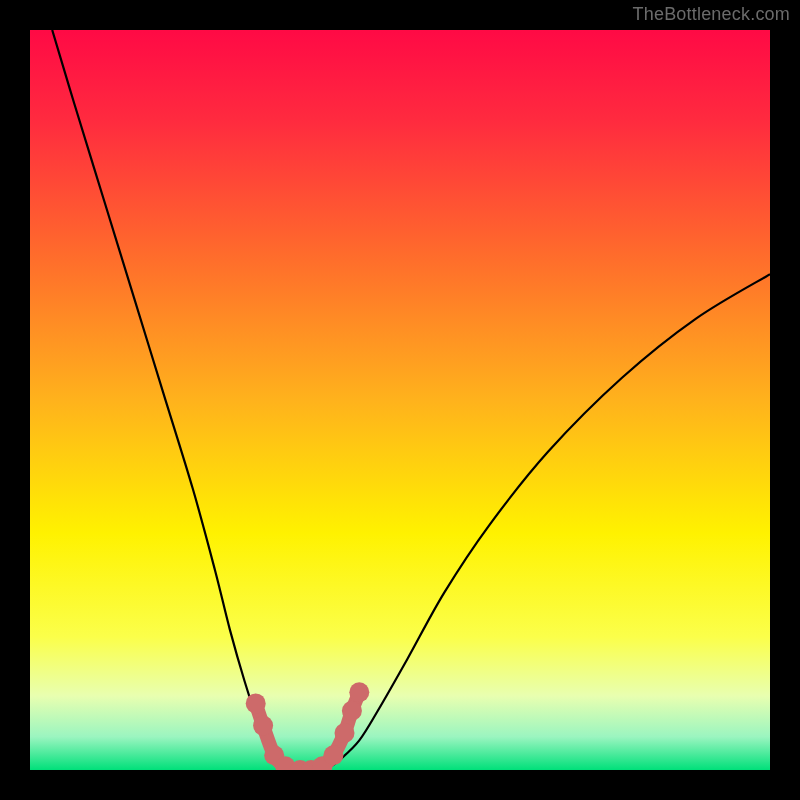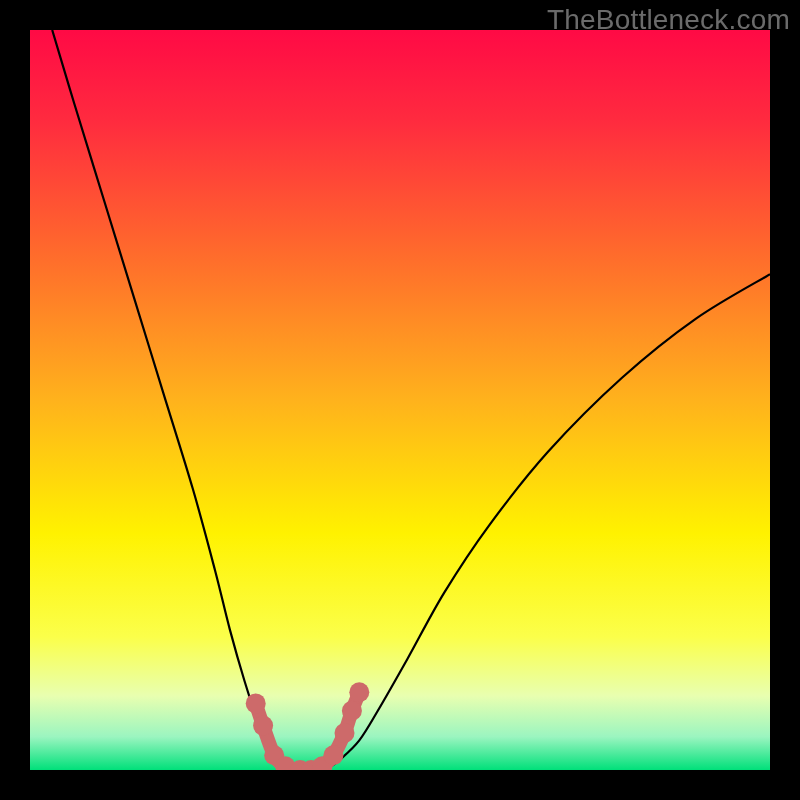"TheBottleneck.com" .watermark { font-size: 28px -> 18px }
